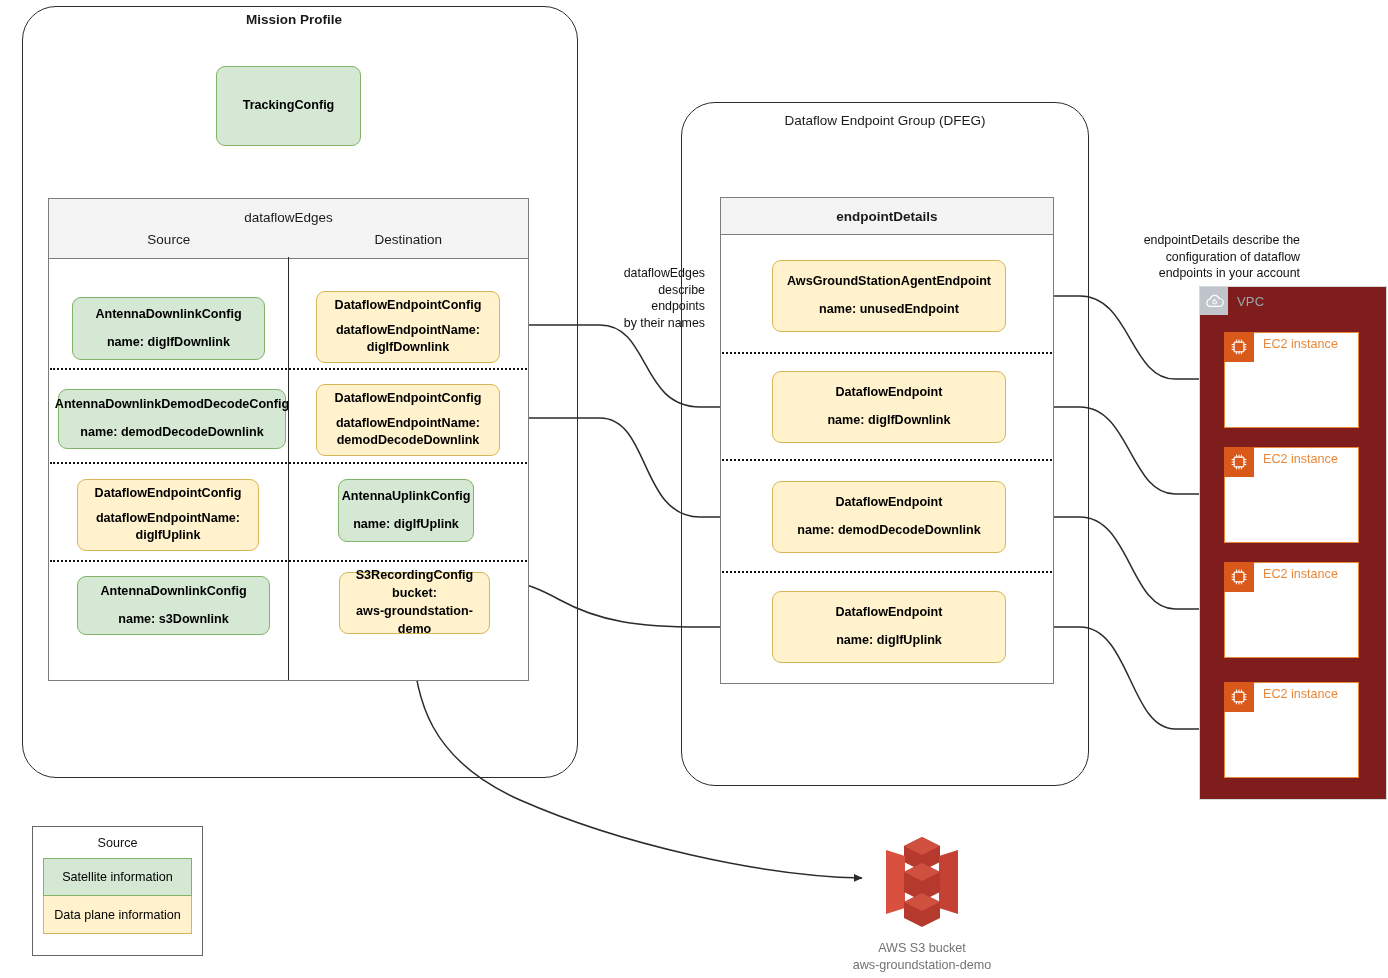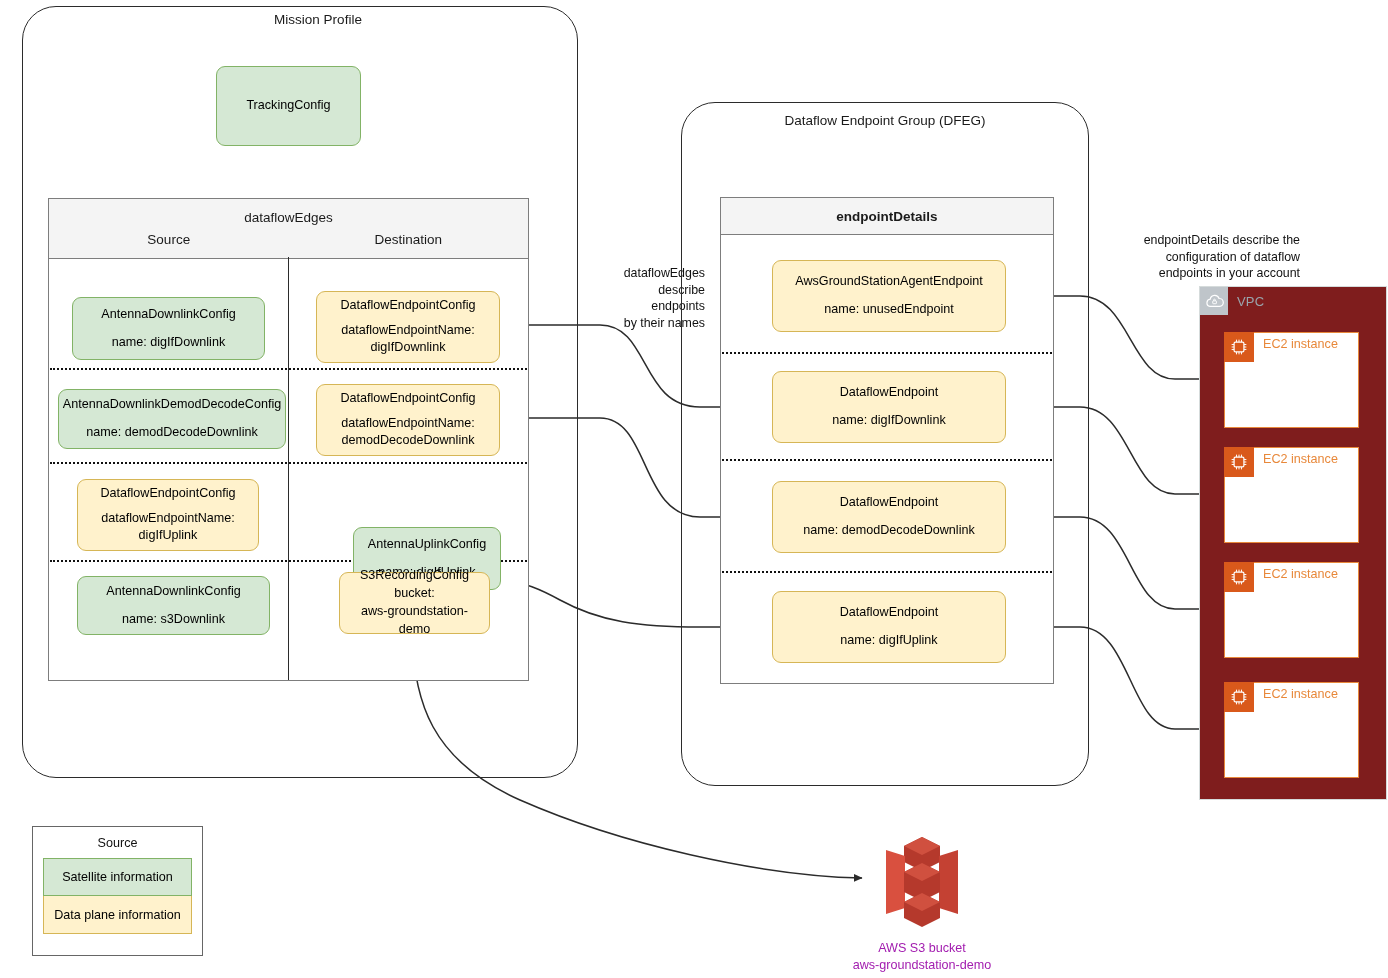"Mission Profile" div.container-title { font-weight: none -> bold; left: 40px -> 16px }
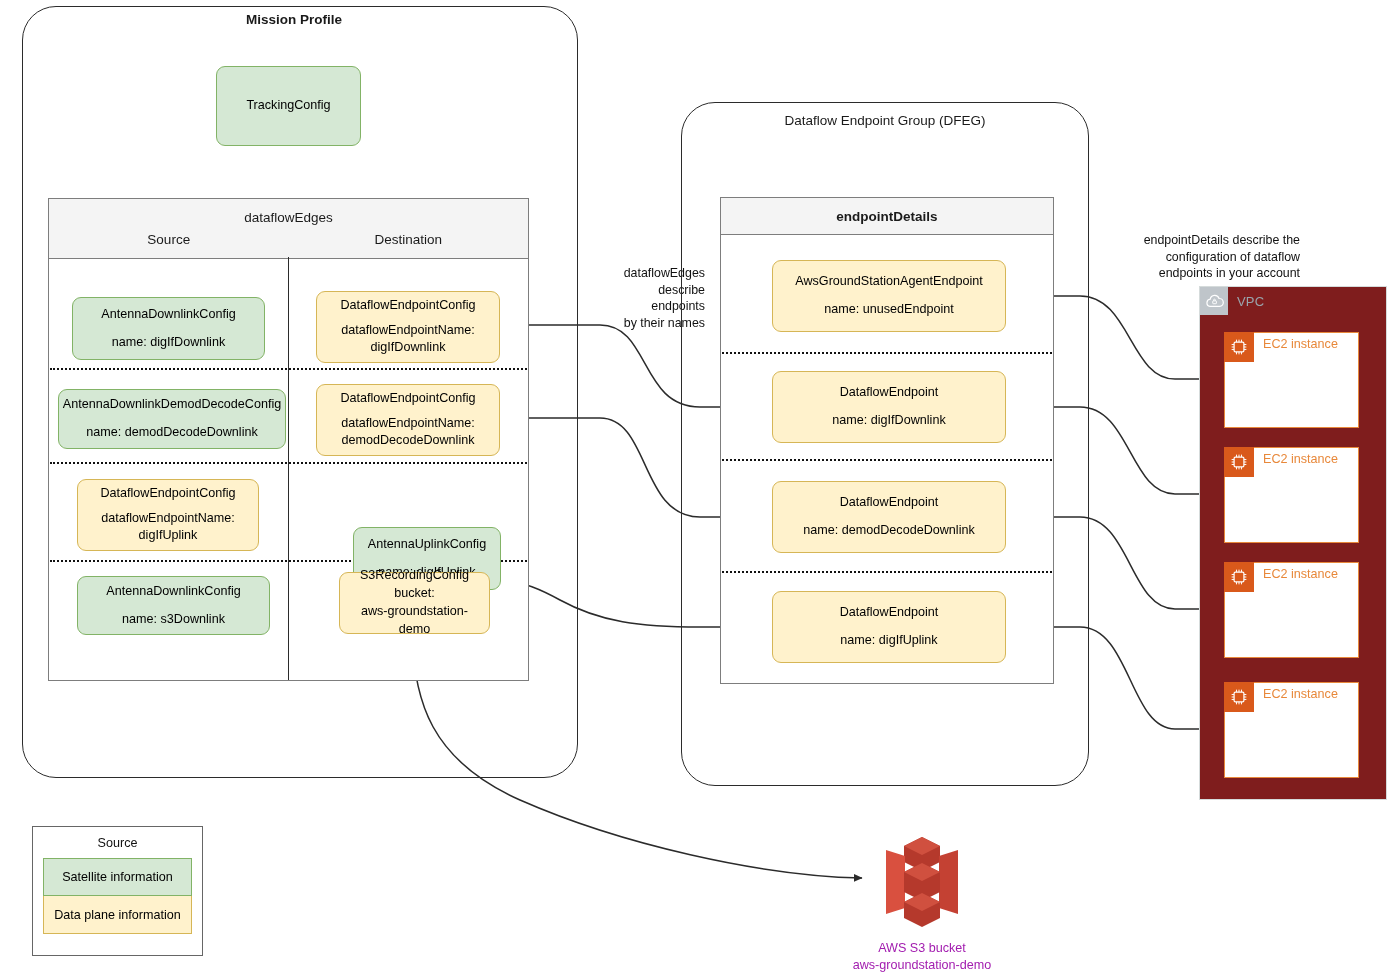"TrackingConfig" .node { font-weight: none -> bold }
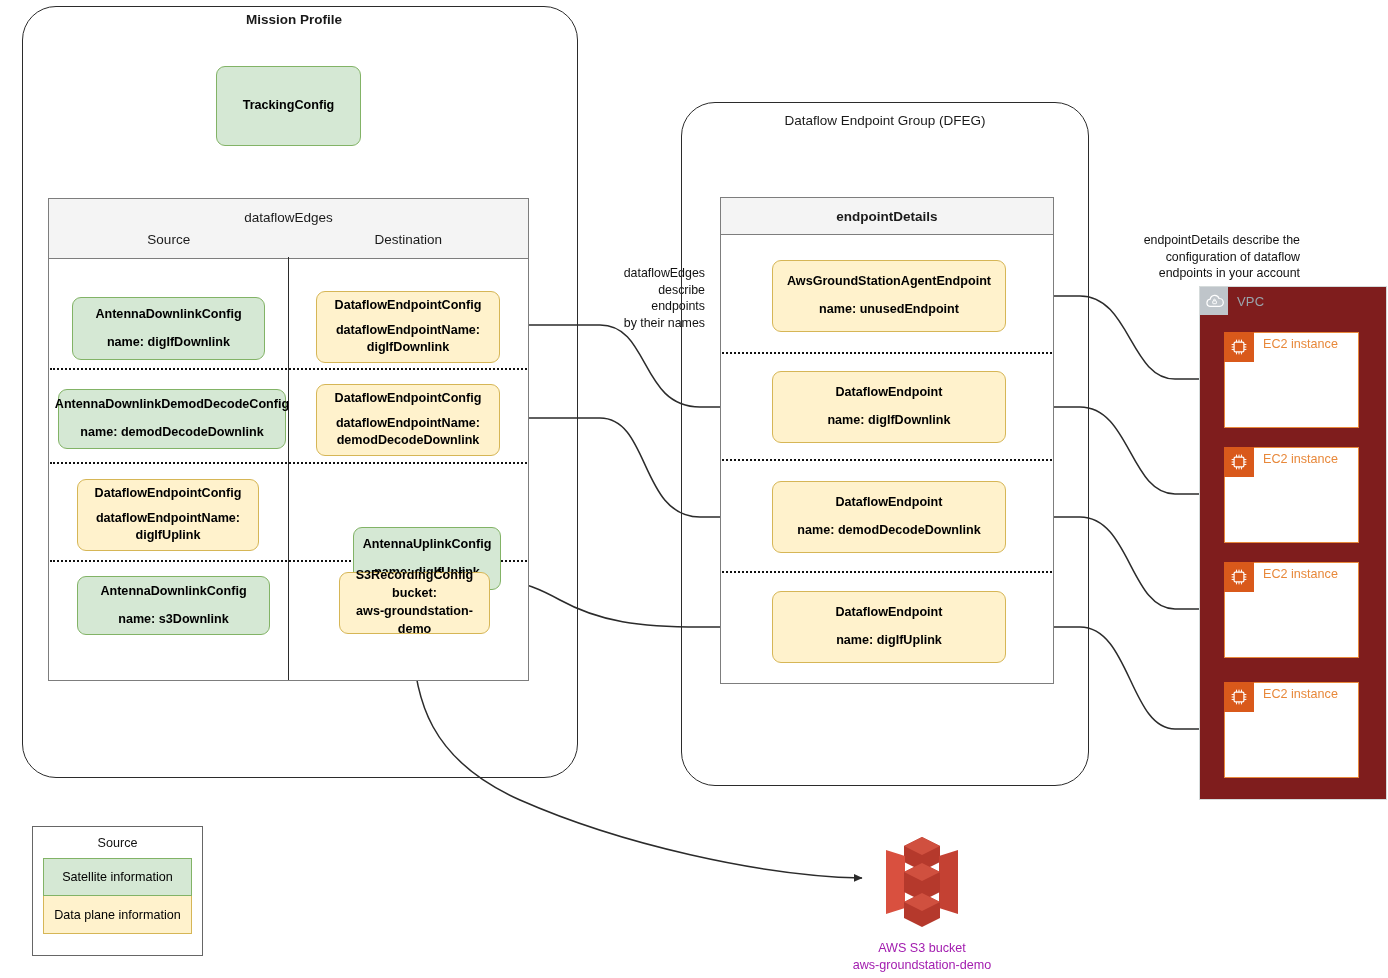"AntennaUplinkConfig" div.node { left: 353px -> 338px; margin-top: 48px -> none; width: 148px -> 136px }
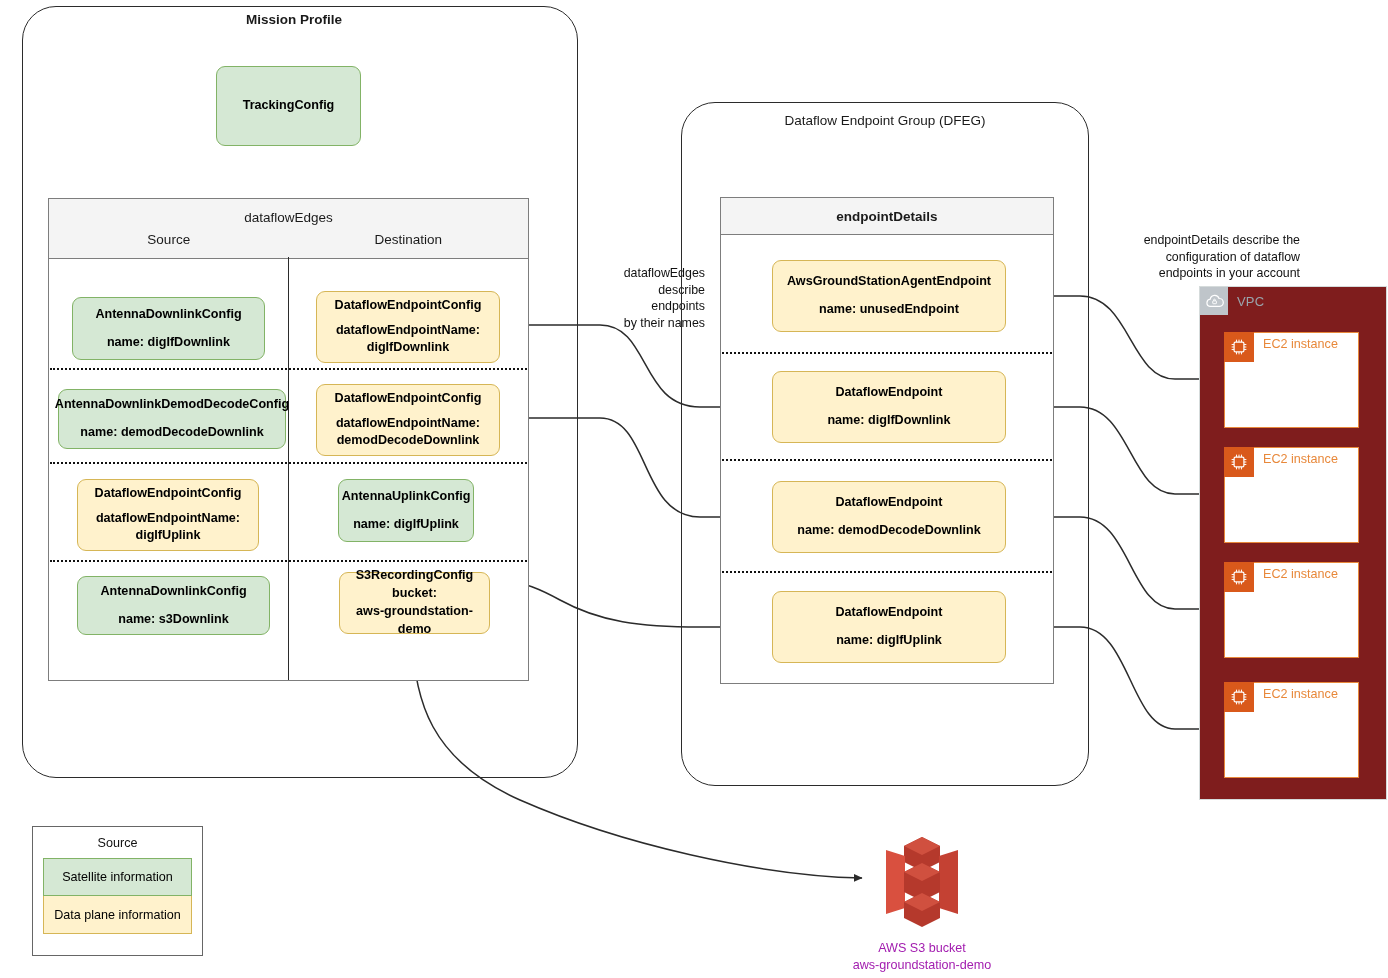"AWS S3 bucket" .s3cap { color: #a21caf -> #737373 }
